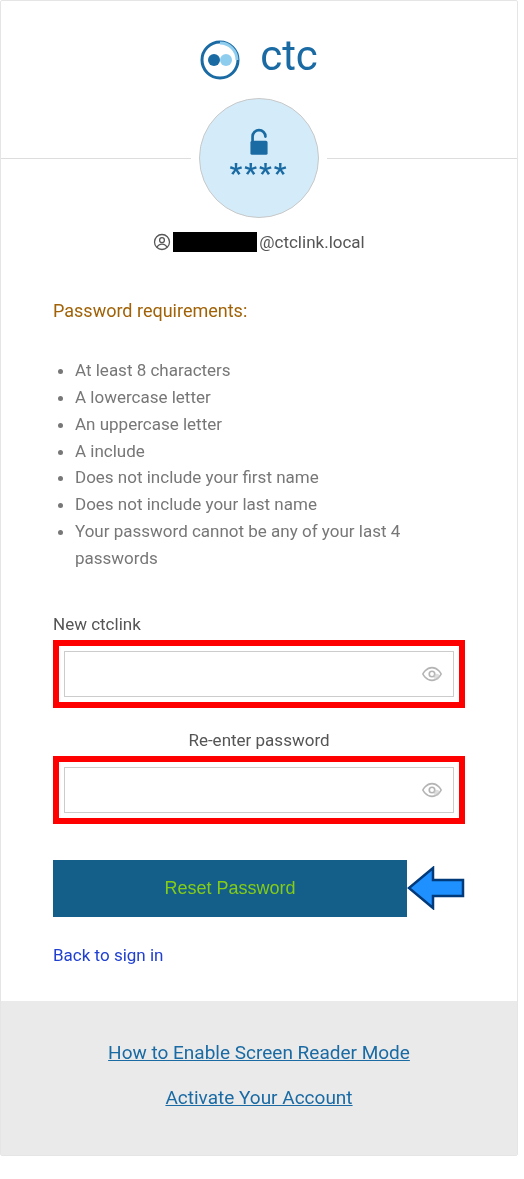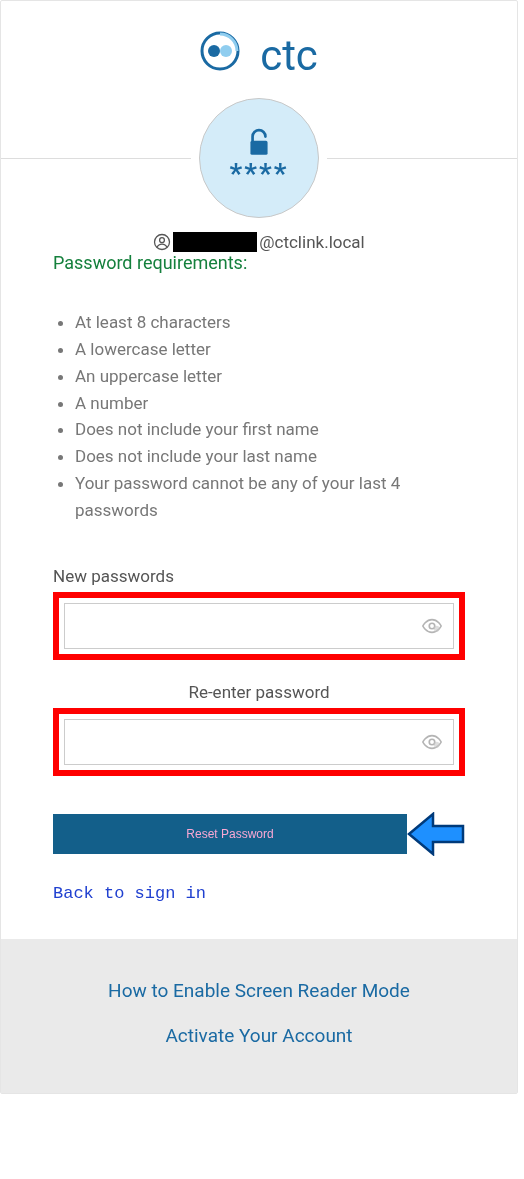"ctc" .logo-wrap { align-items: flex-start -> flex-end }
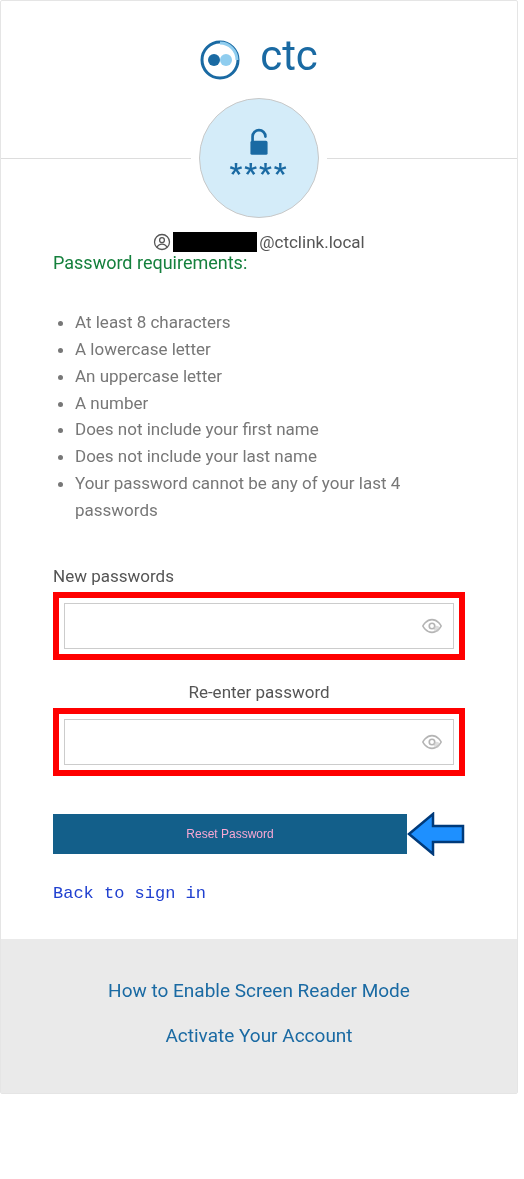"Password requirements:" .req-heading { color: #15803d -> #a16207; margin-top: none -> 48px }
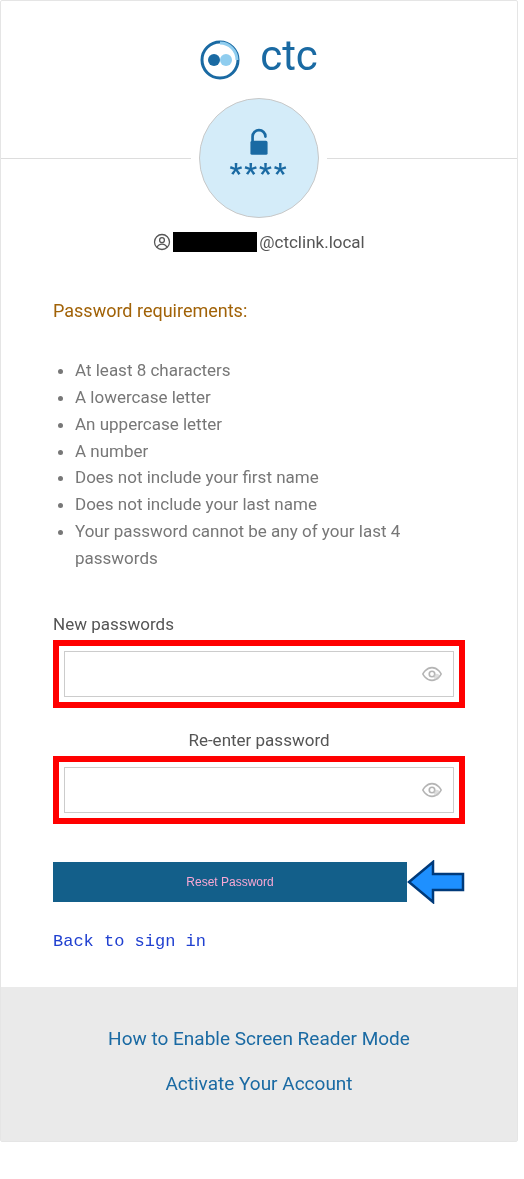"A number" li { text: number -> include }
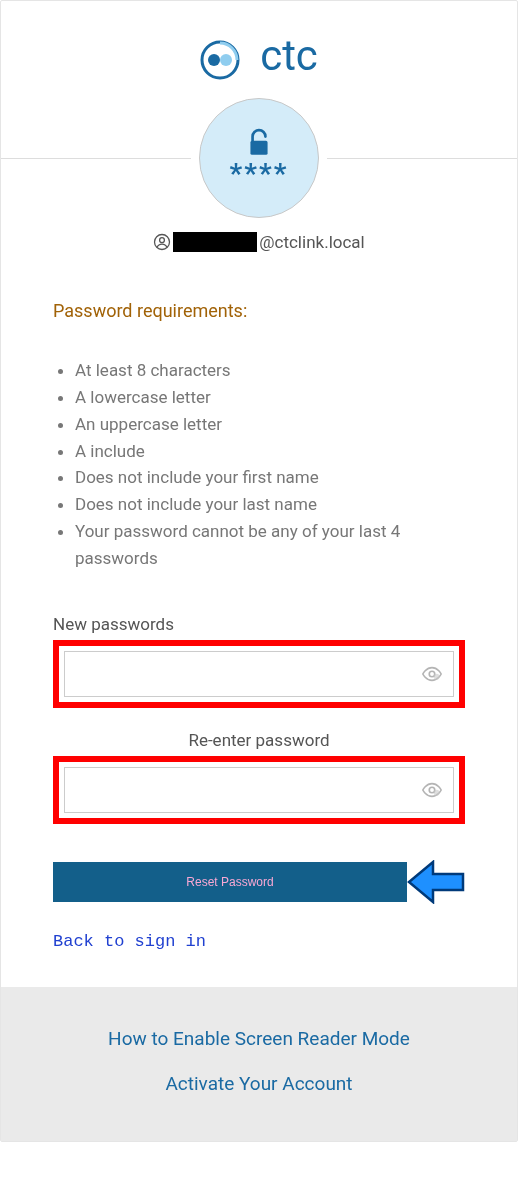"New passwords" label.field-label { text: passwords -> ctclink }
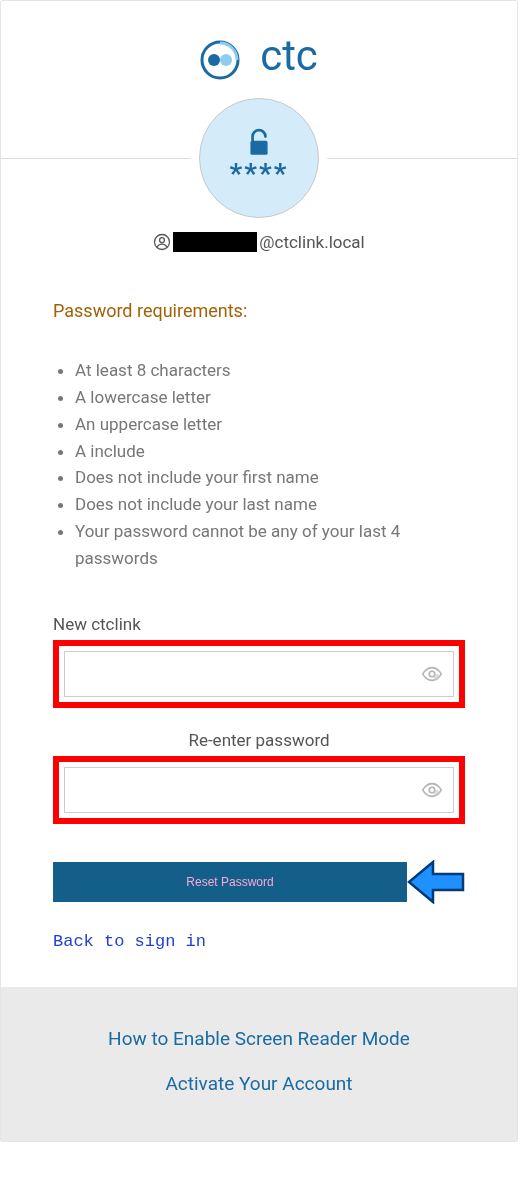"Reset Password" .reset-btn { color: #f9a8d4 -> #84cc16; font-size: 12px -> 18px; height: 40px -> 57px }
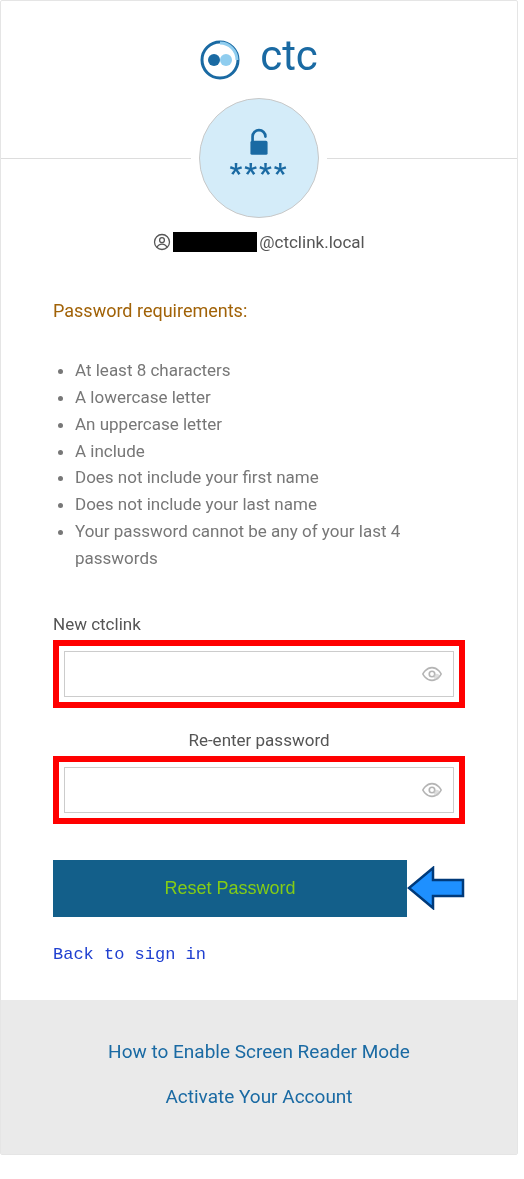"Back to sign in" .back-link { font-family: Liberation Mono, monospace -> none }
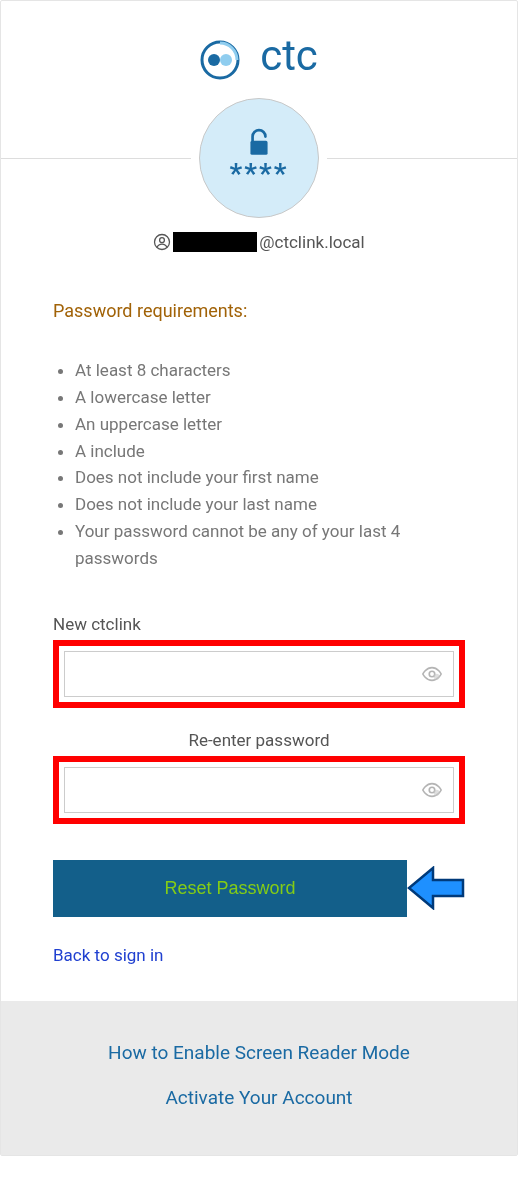"How to Enable Screen Reader" .footer a { text-decoration: none -> underline }
